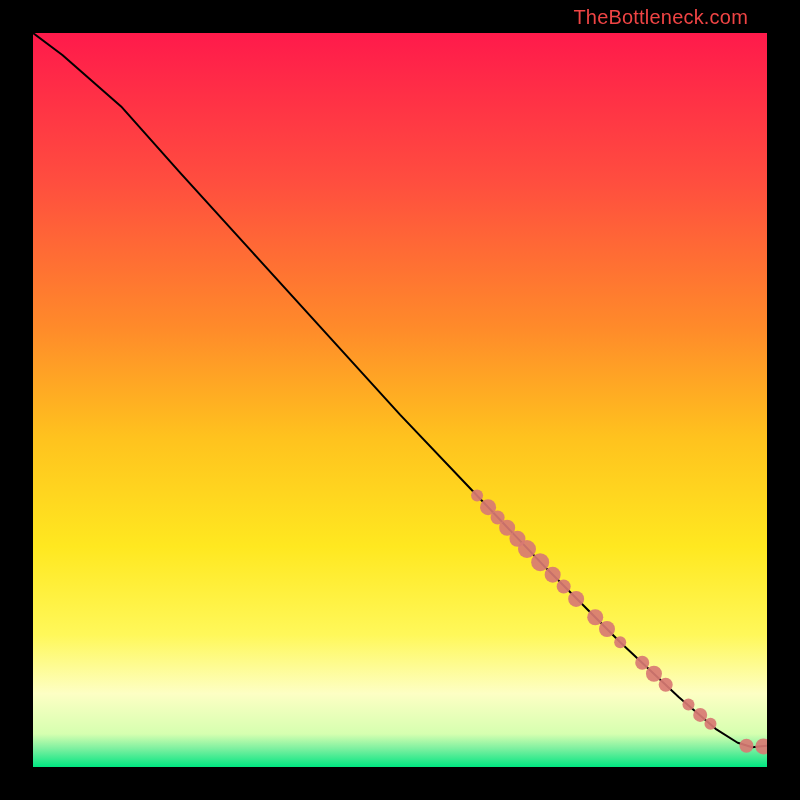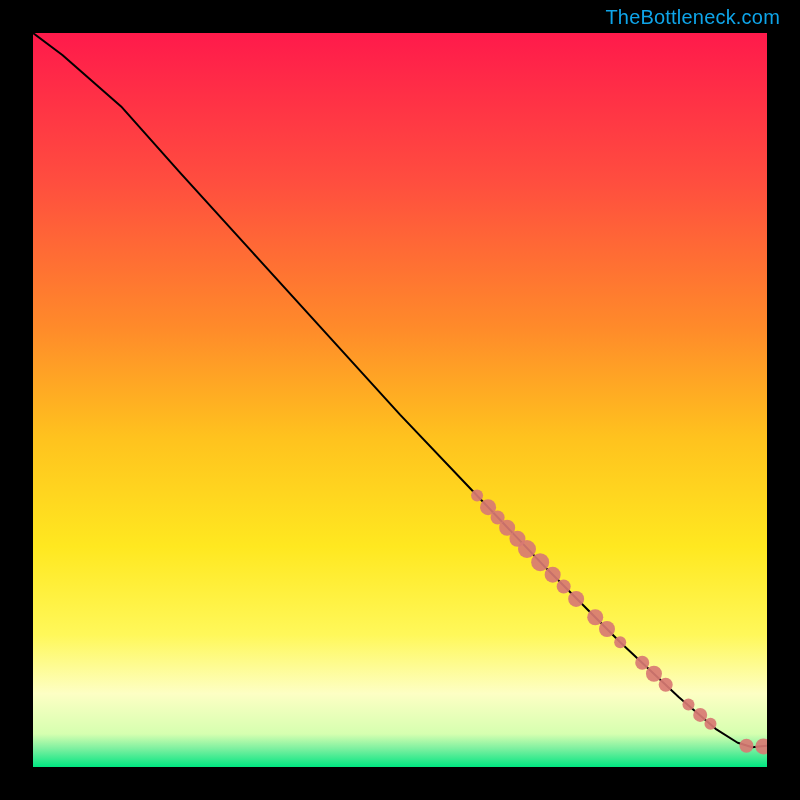"TheBottleneck.com" .attribution { color: #0ea5e9 -> #ef4444; right: 20px -> 52px }
